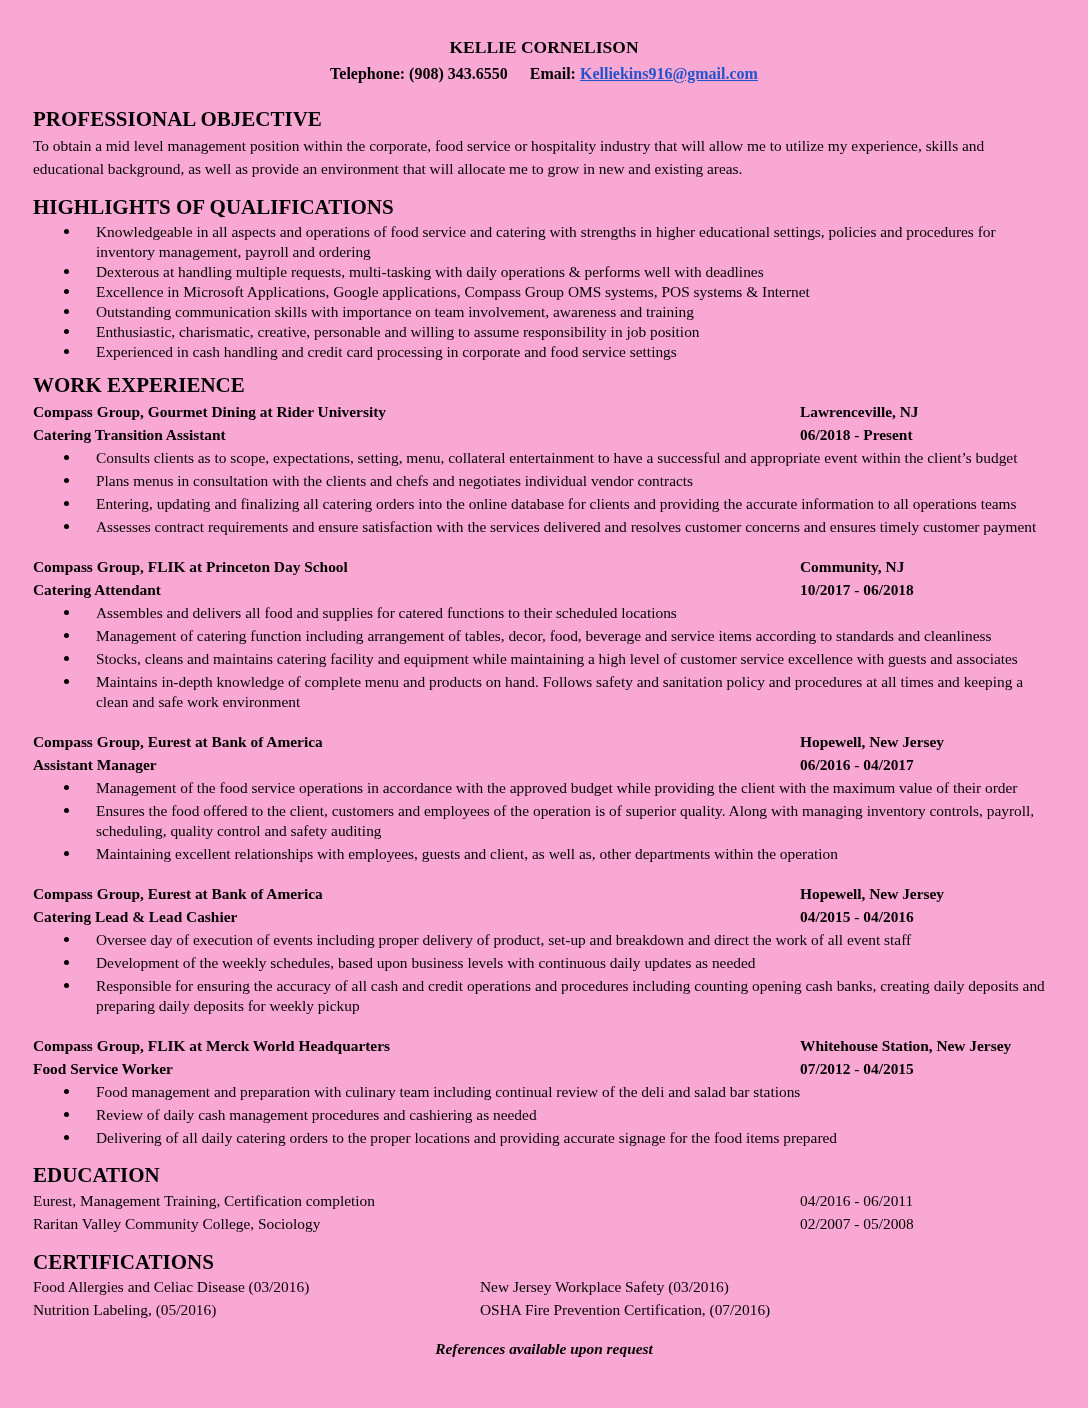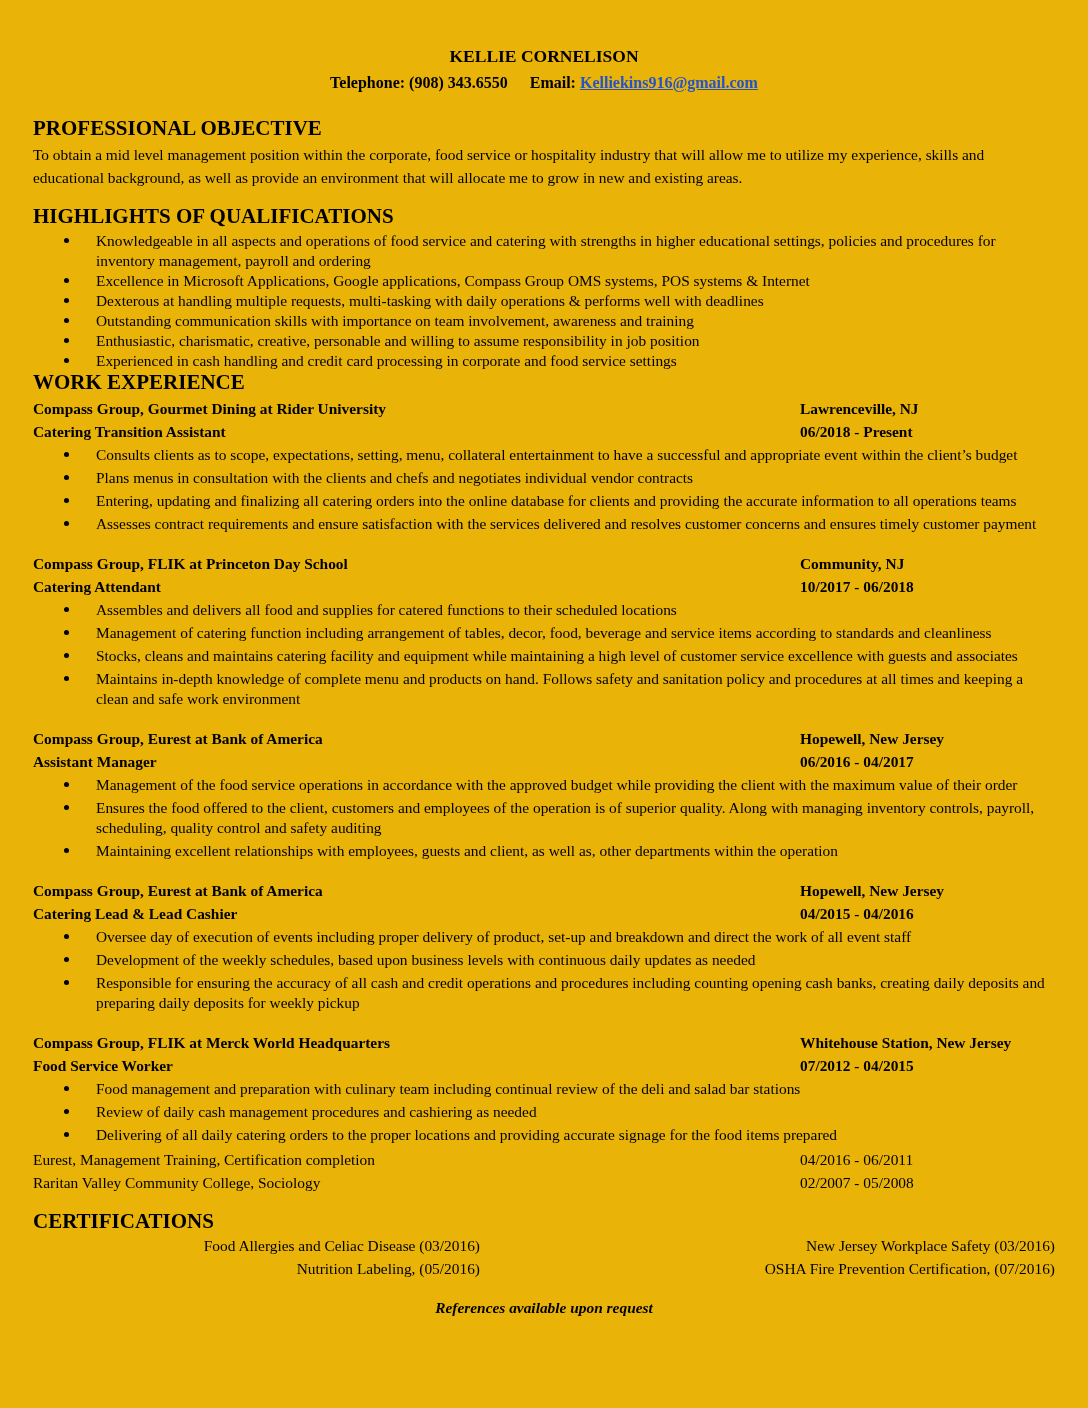"KELLIE CORNELISON" .page { background: #eab308 -> #f9a8d4; padding: 44px 33px 0 33px -> 35px 33px 0 33px }
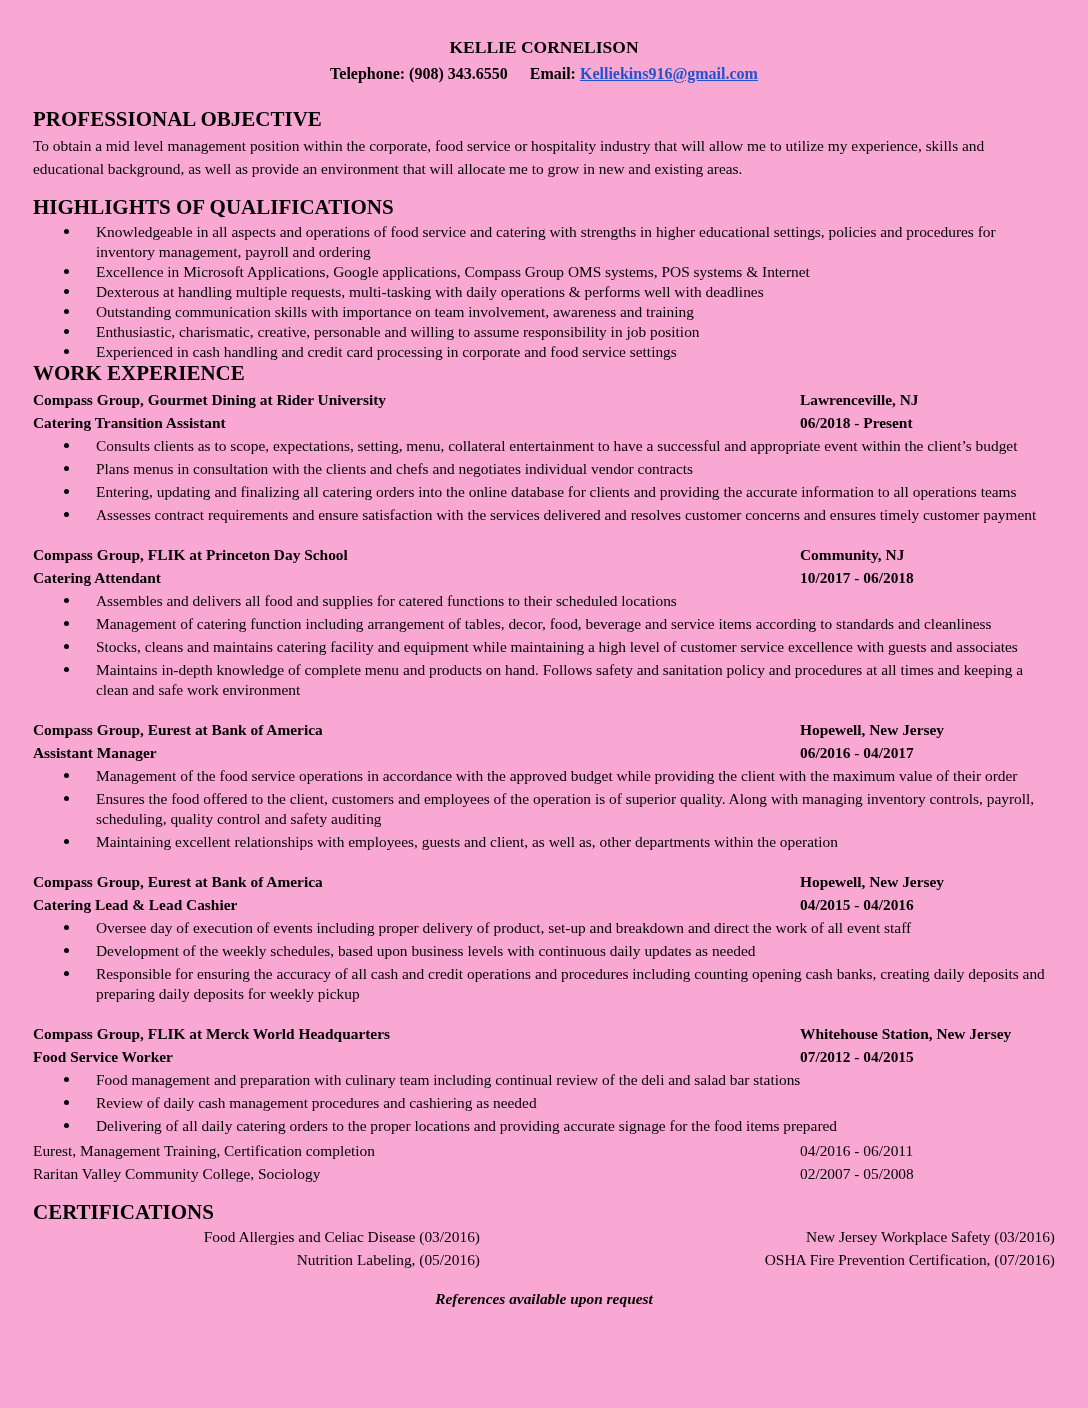"Excellence in Microsoft Applications," li { order: before "Dexterous at handling multiple requests," -> after "Dexterous at handling multiple requests," }
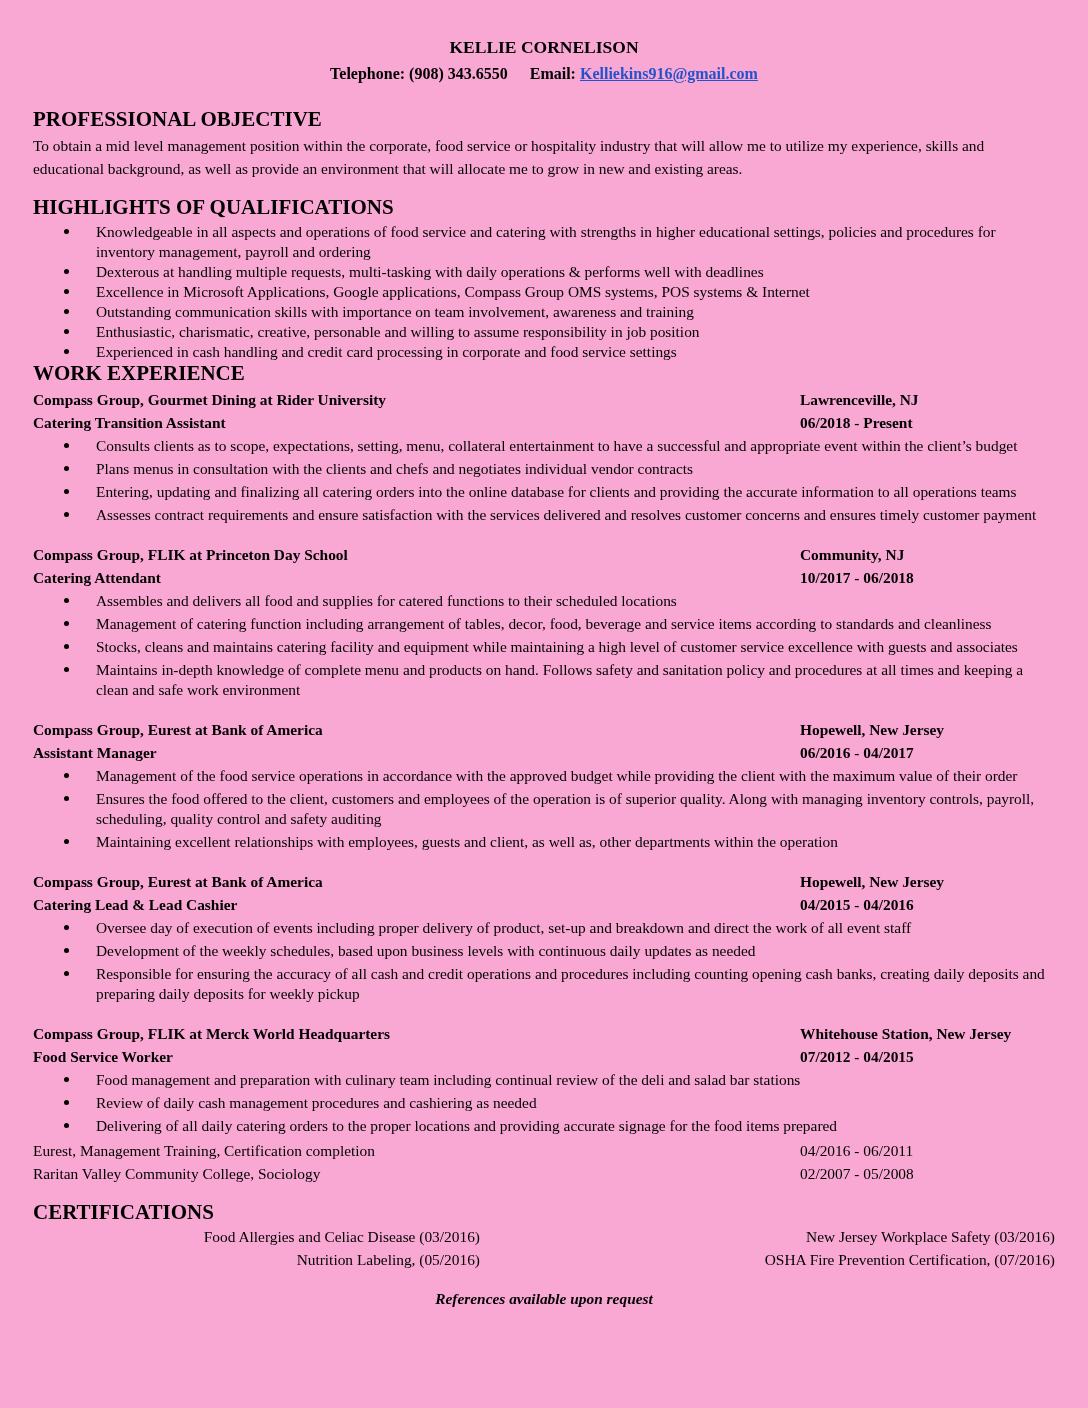"WORK EXPERIENCE" .h-work { margin-top: none -> 12px }
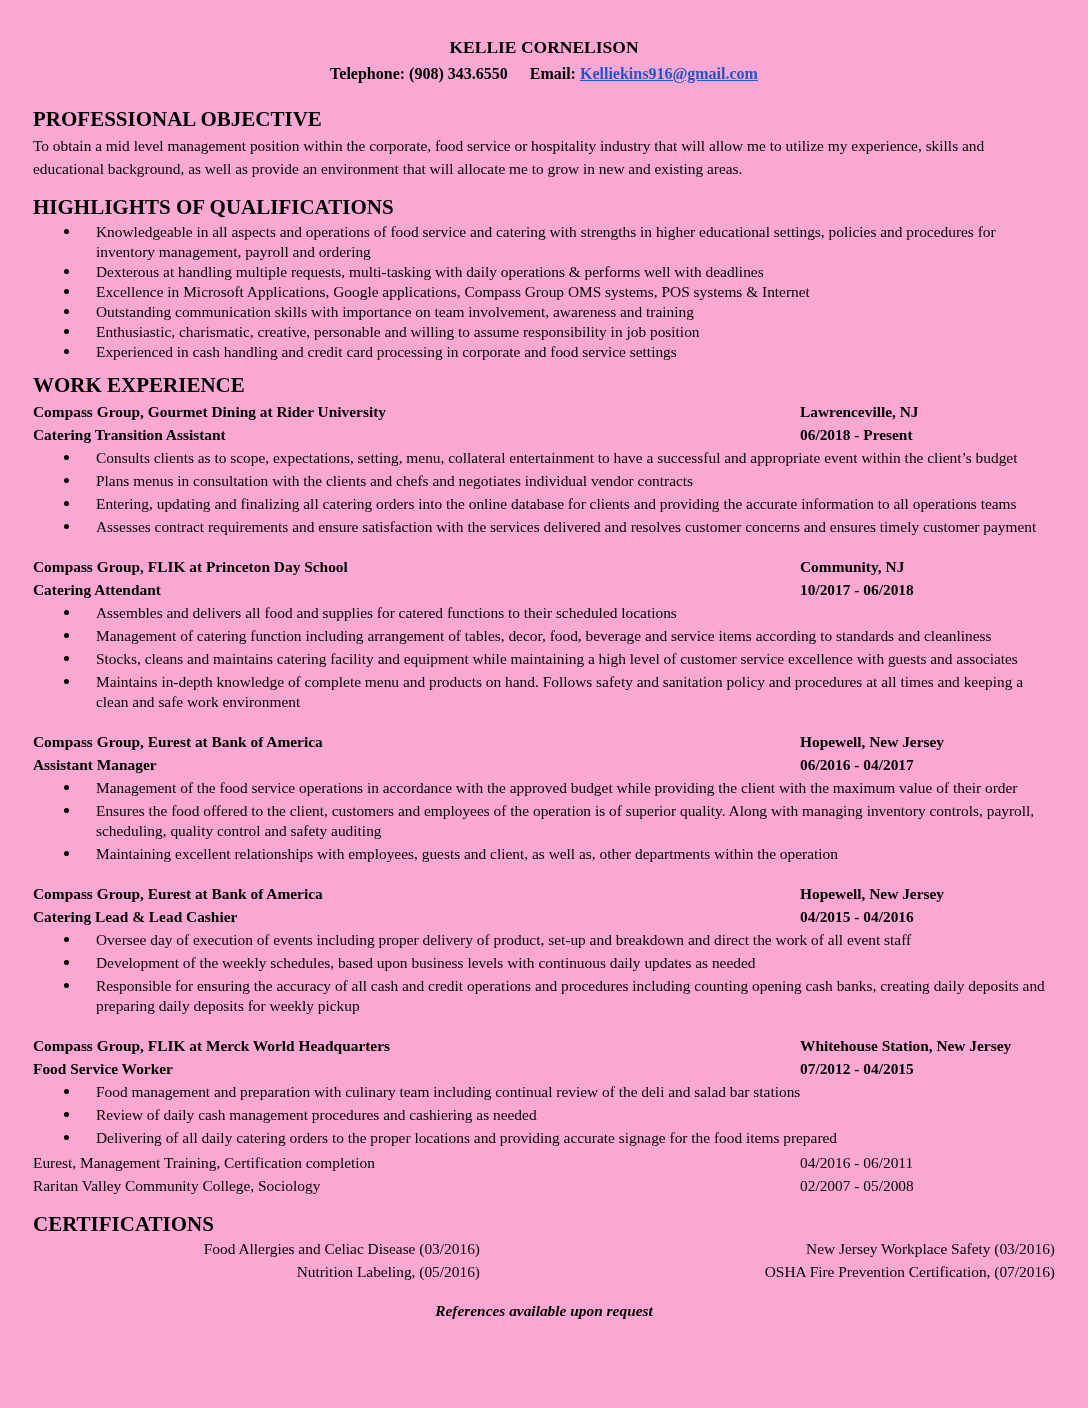"EDUCATION" div.sec-heading { html: none -> <div>EDUCATION</div> }
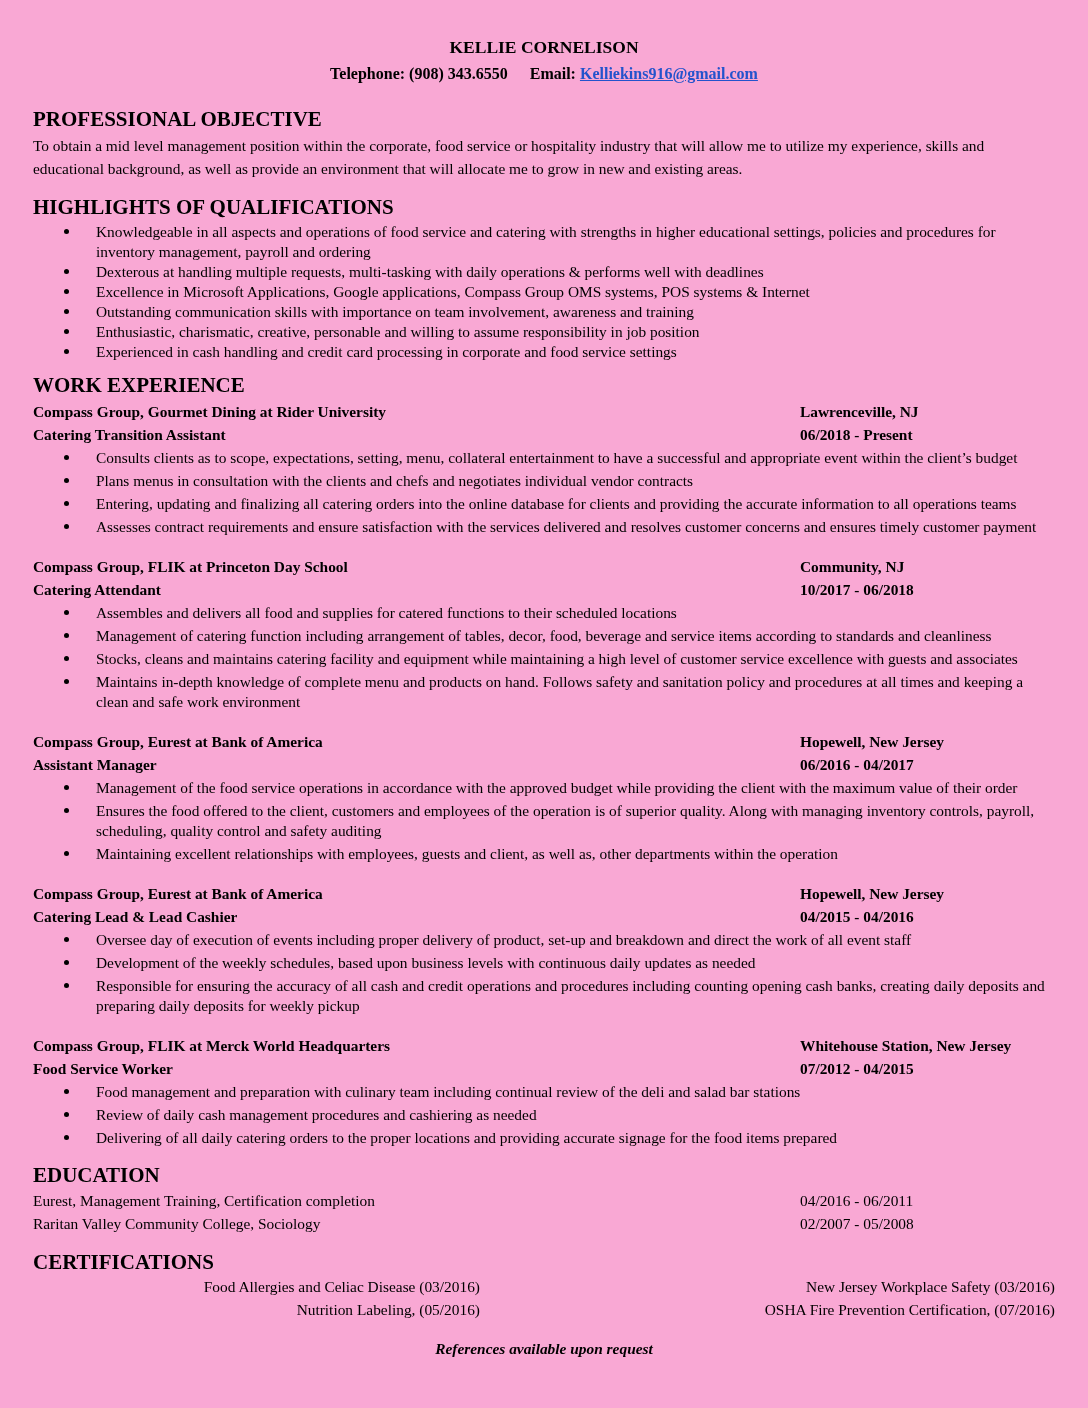"Food Allergies and Celiac Disease" .cert-rows { text-align: right -> none }
